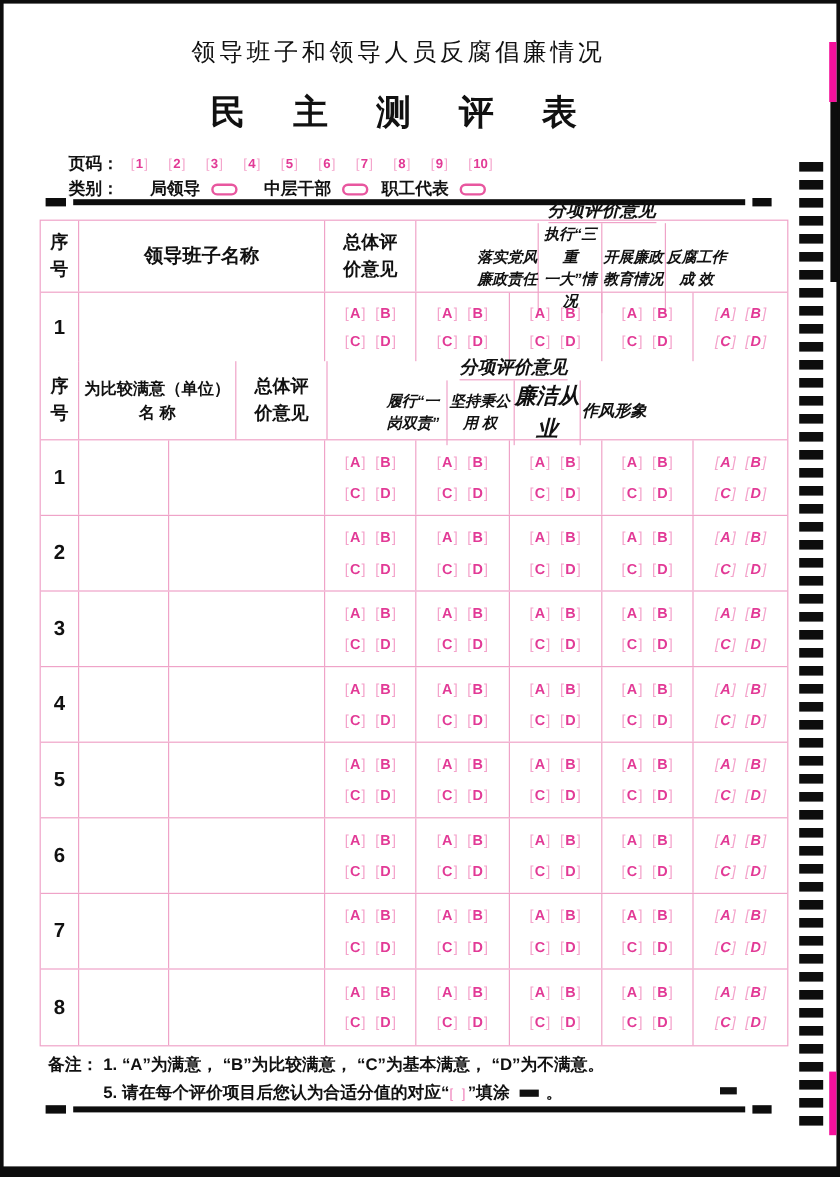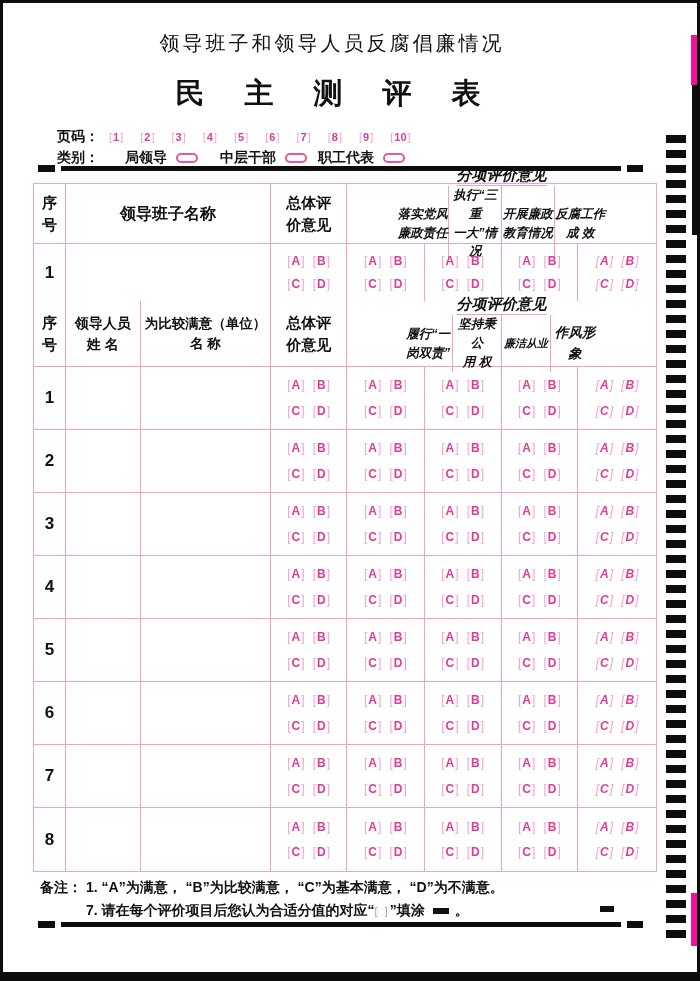"领导人员" div.cell { html: <div> <span>领导人员 姓 名</span> </div> -> none }
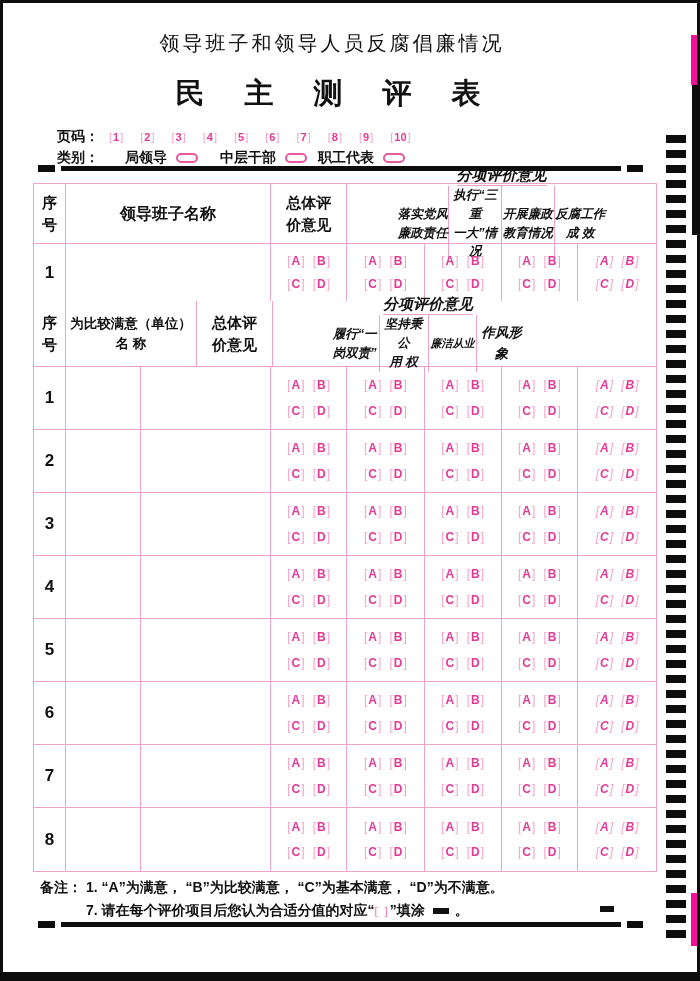"廉洁从业" div.cell { font-size: 11px -> 18px }
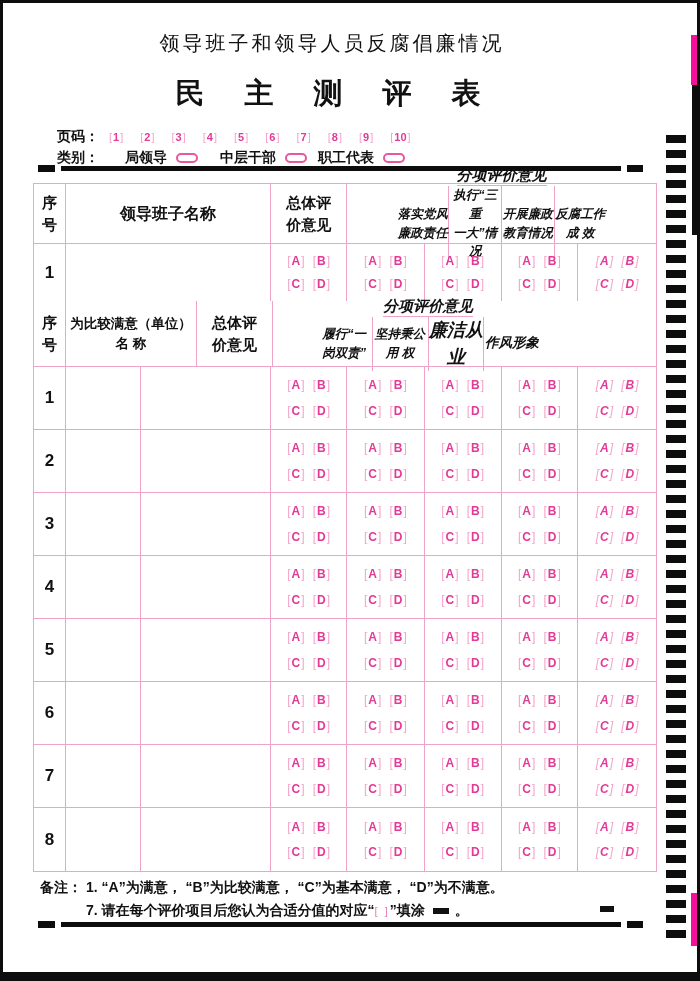"7. 请在每个评价项目后您认为合适分值的对应“" span { text: 7 -> 5 }
